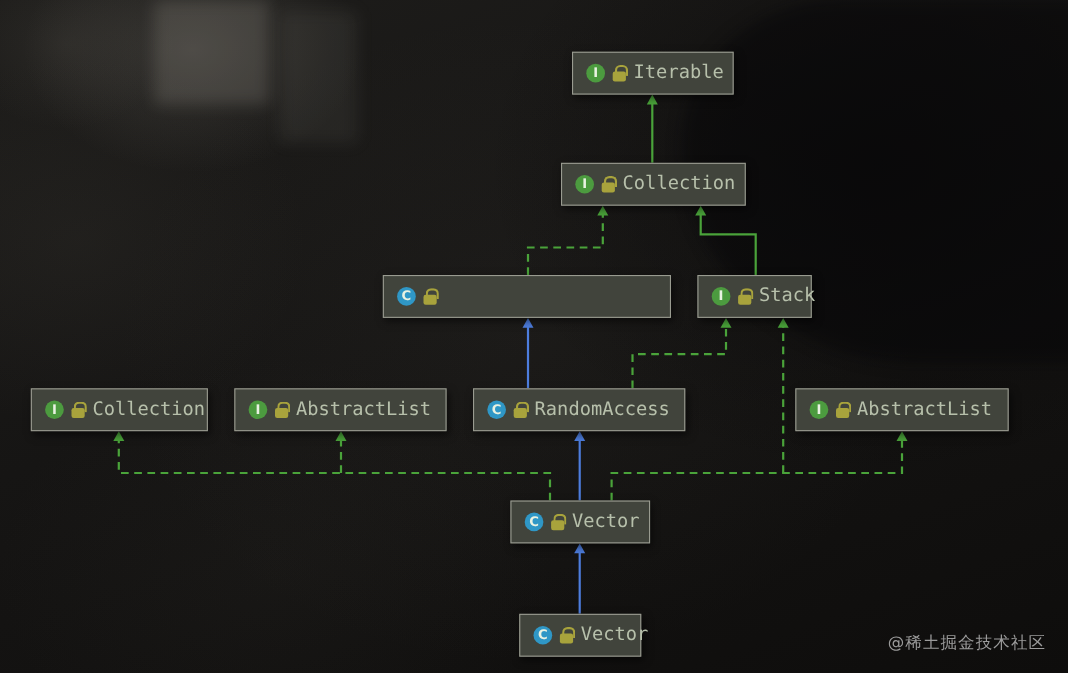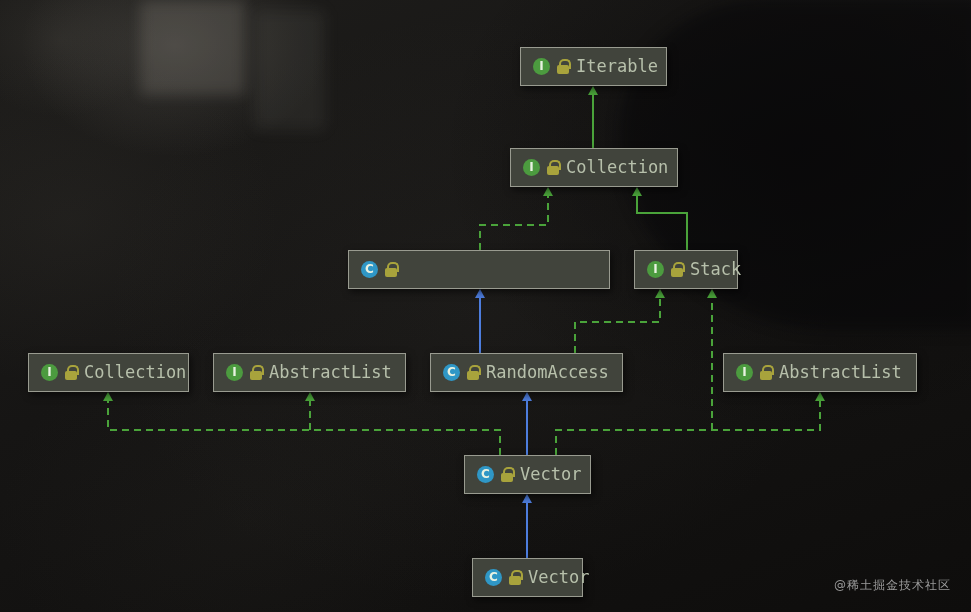"@稀土掘金技术社区" .watermark { font-size: 12px -> 15px }
